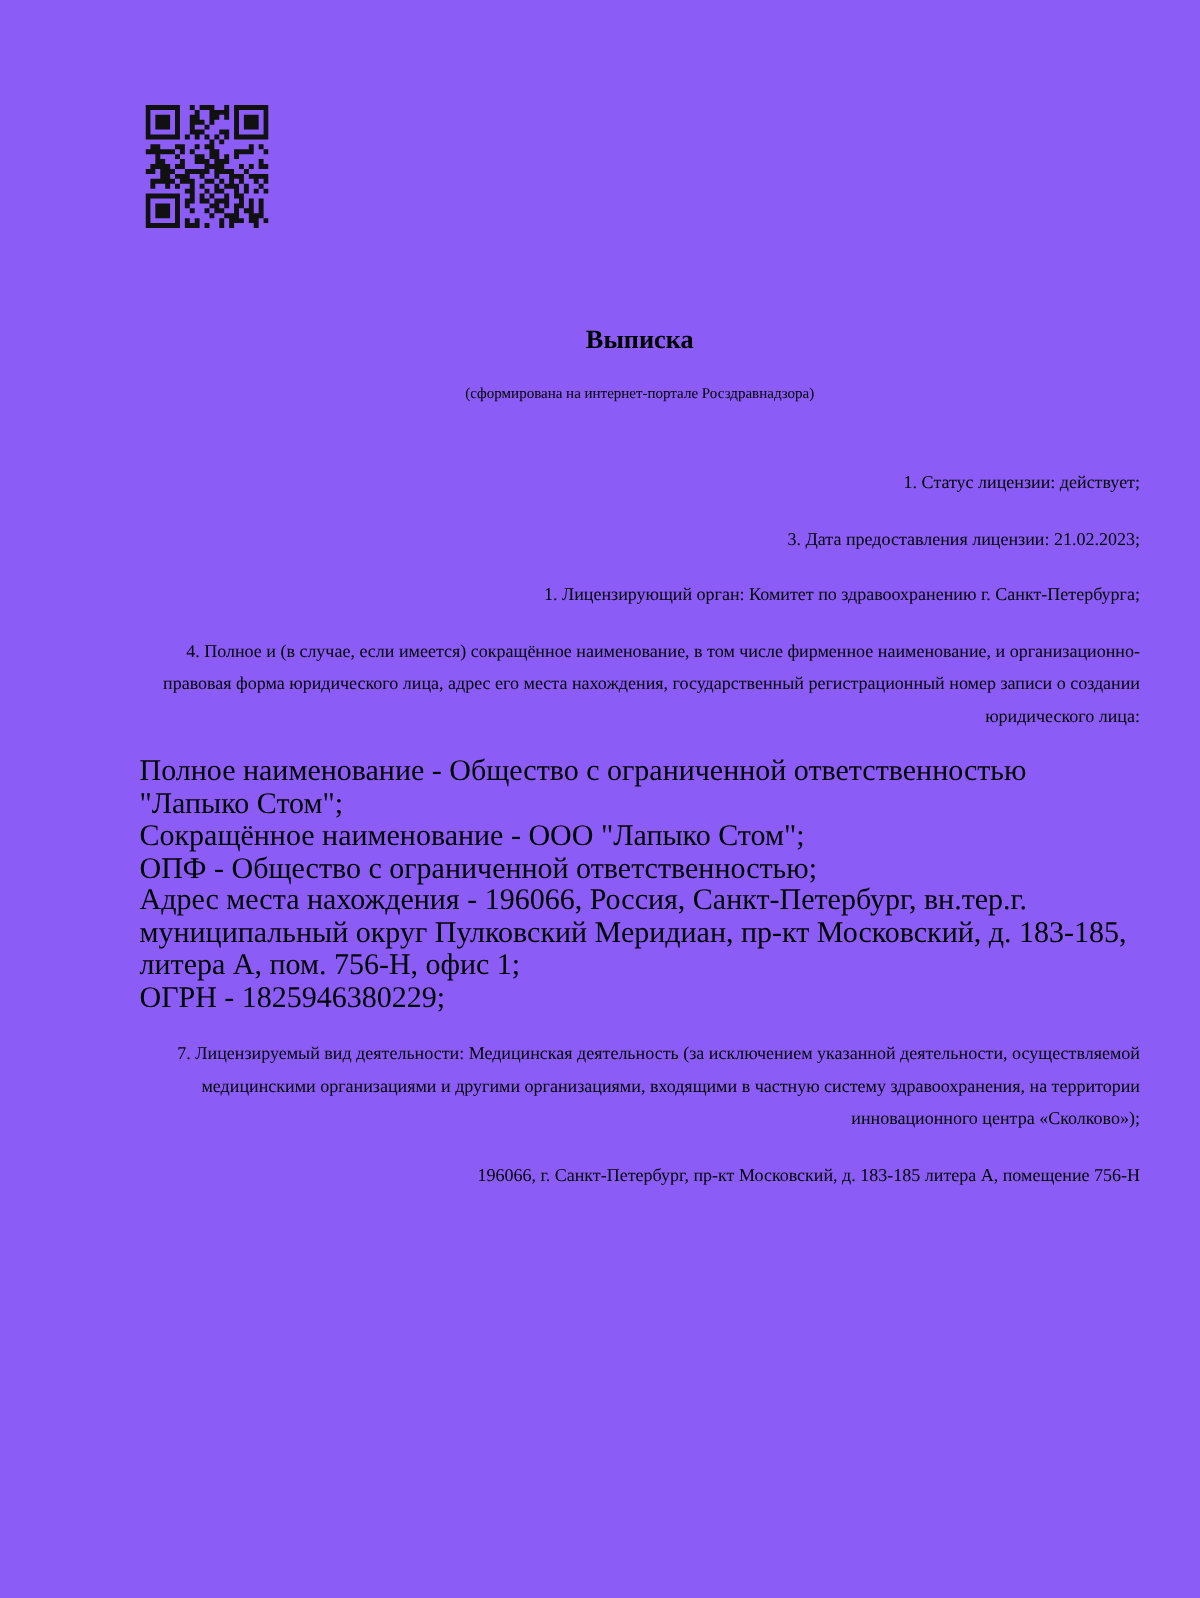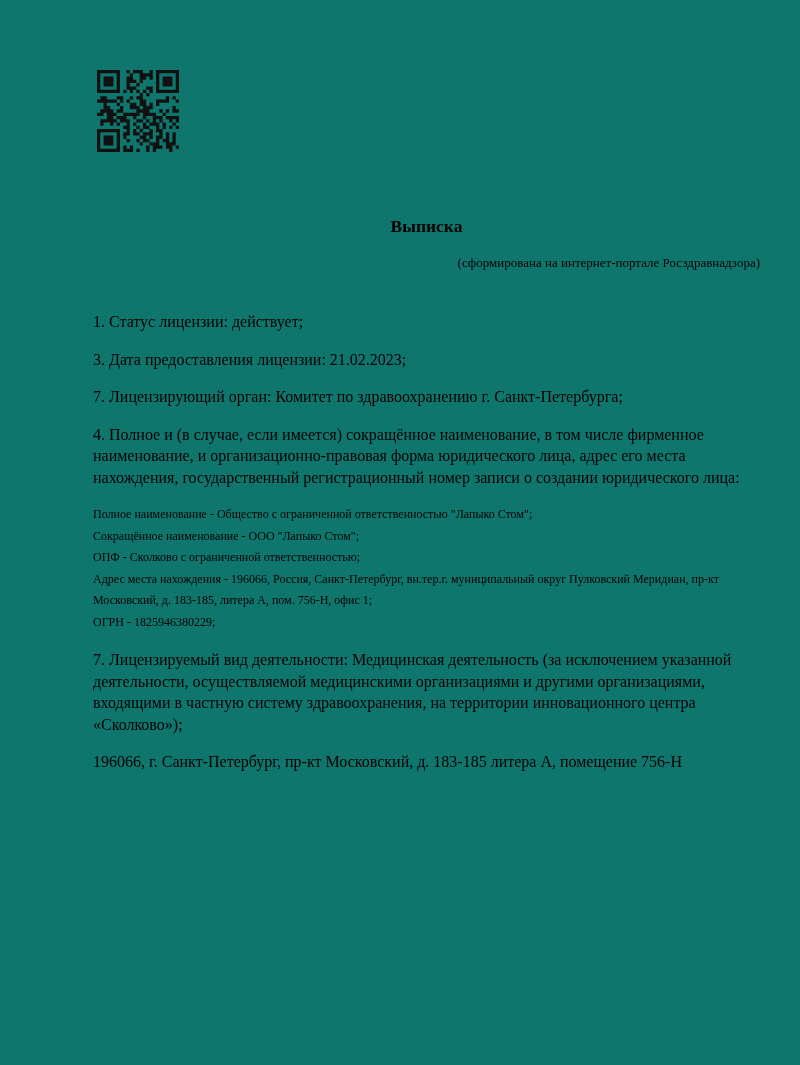"Выписка" .page { background: #0f766e -> #8b5cf6 }
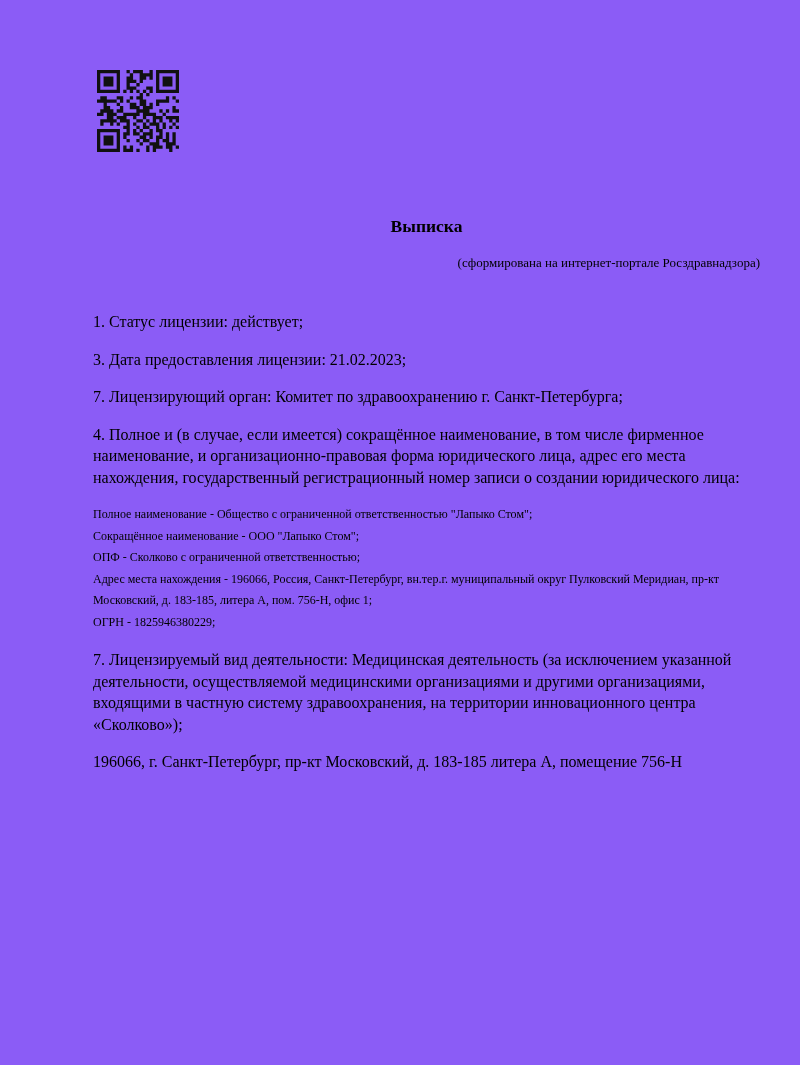"(сформирована на интернет-портале" .formed-note { font-size: 13px -> 10px; text-align: right -> center }
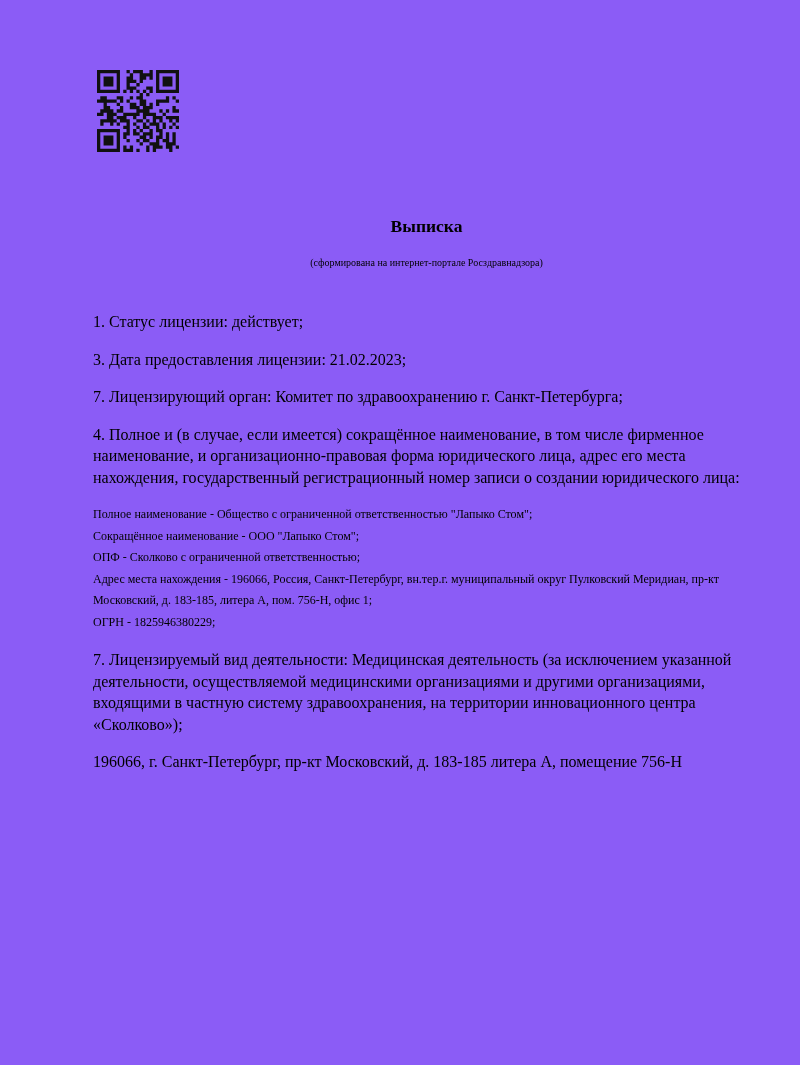"1. Статус лицензии: действует;" .doc-par { font-size: 16px -> 12px; text-align: left -> right }
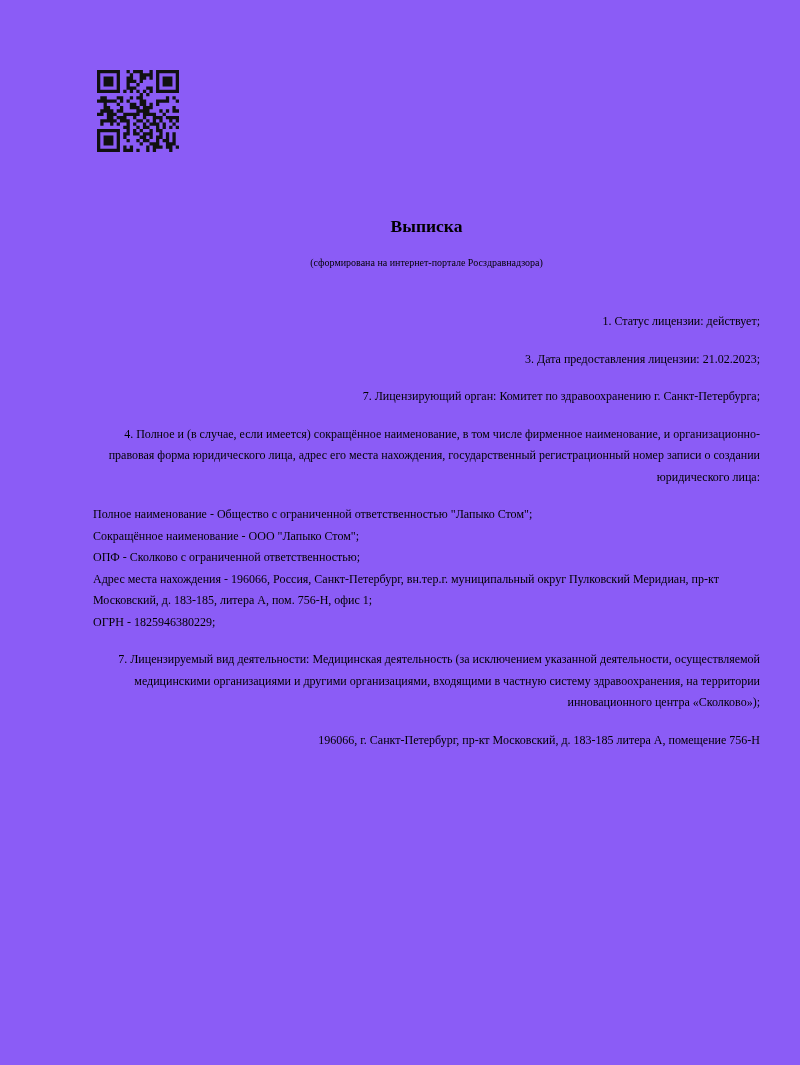"7. Лицензирующий орган: Комитет по" p.doc-par { text: 7 -> 1 }
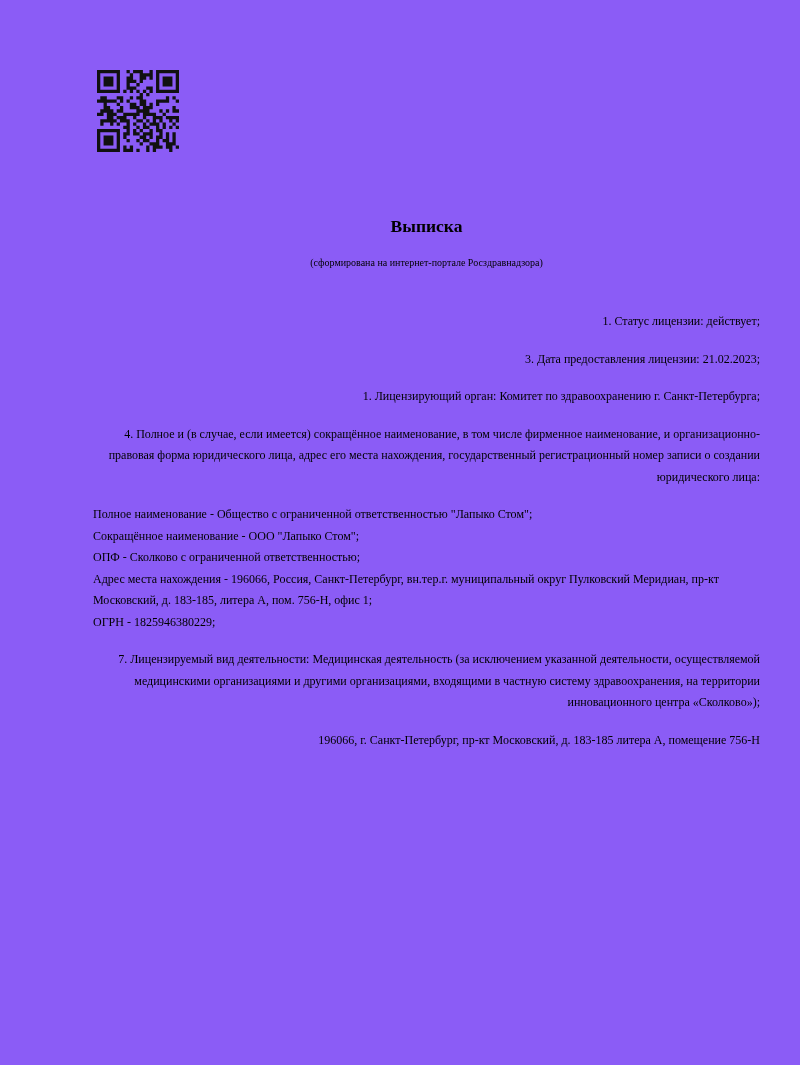"Полное наименование - Общество с" .block-line { font-size: 12px -> 20px }
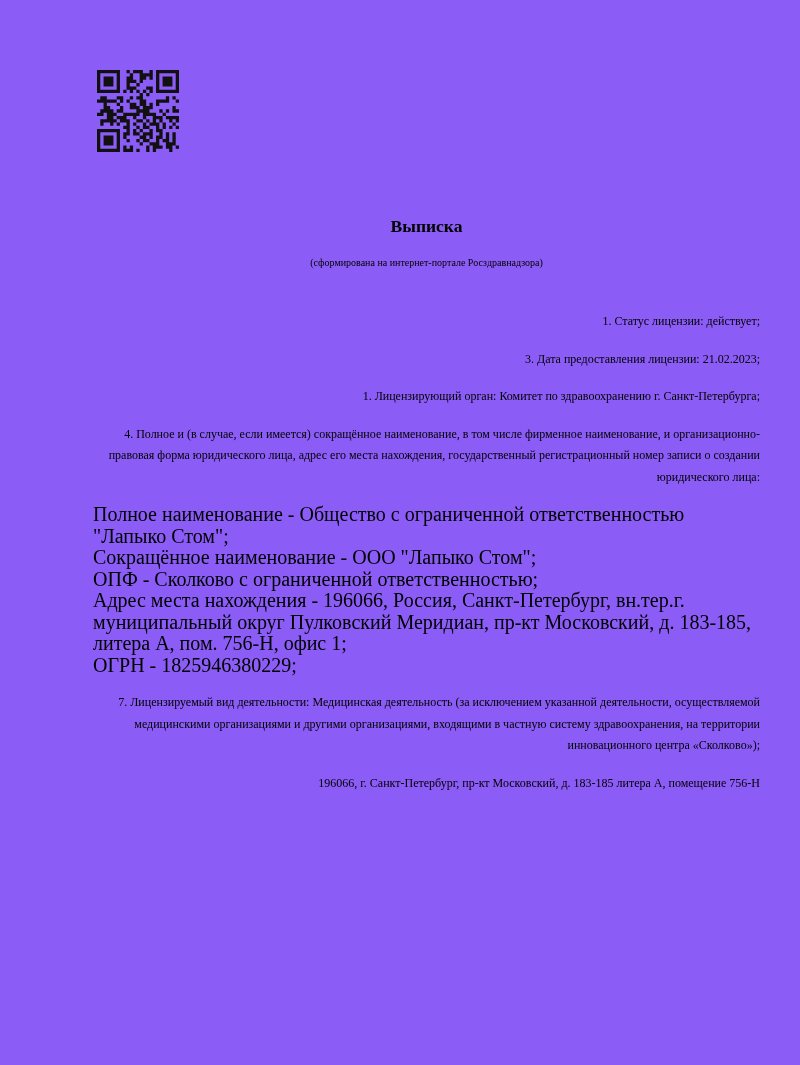"ОПФ - Сколково с ограниченной" div.block-line { text: Сколково -> Общество }
